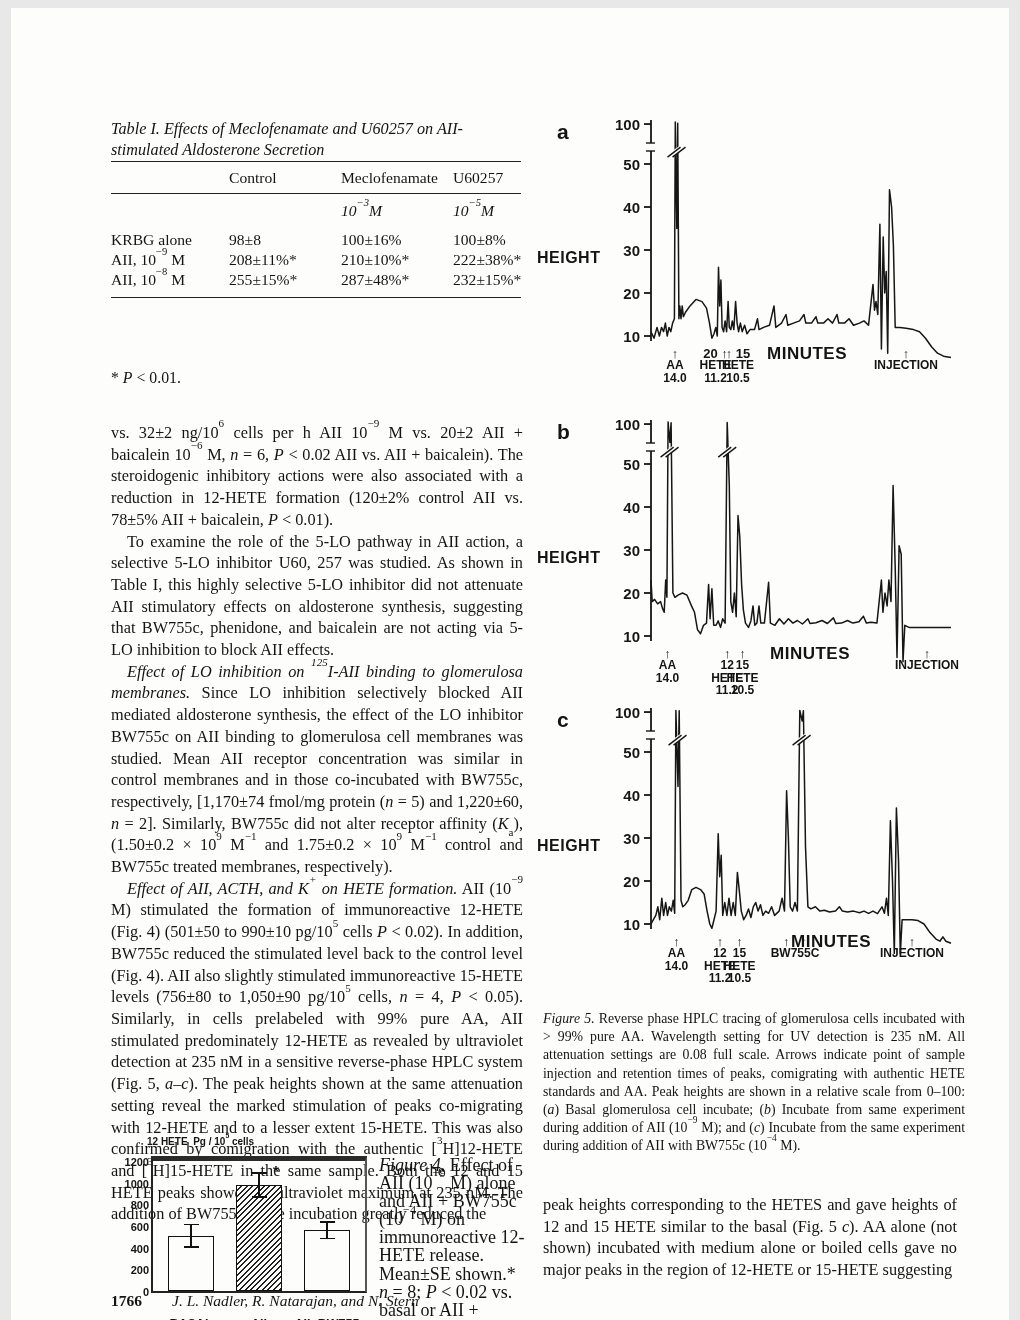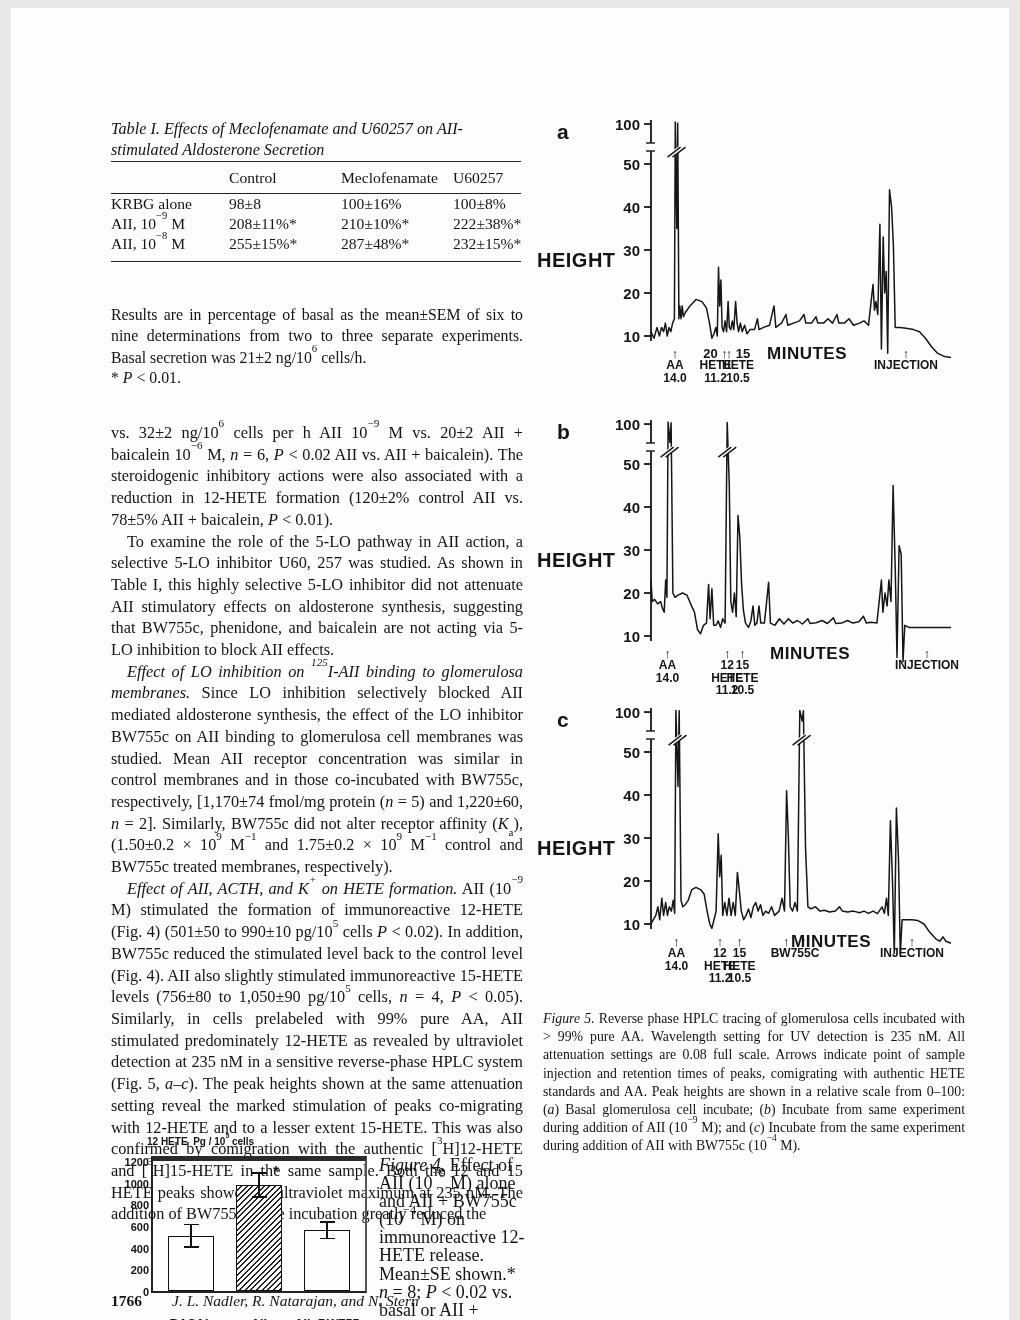"10−3M" div.t-row { html: none -> <div> <div></div> <div></div> <div>10<sup>−3</sup>M</div> <div>10<sup>−5</sup>M</div> </div> }
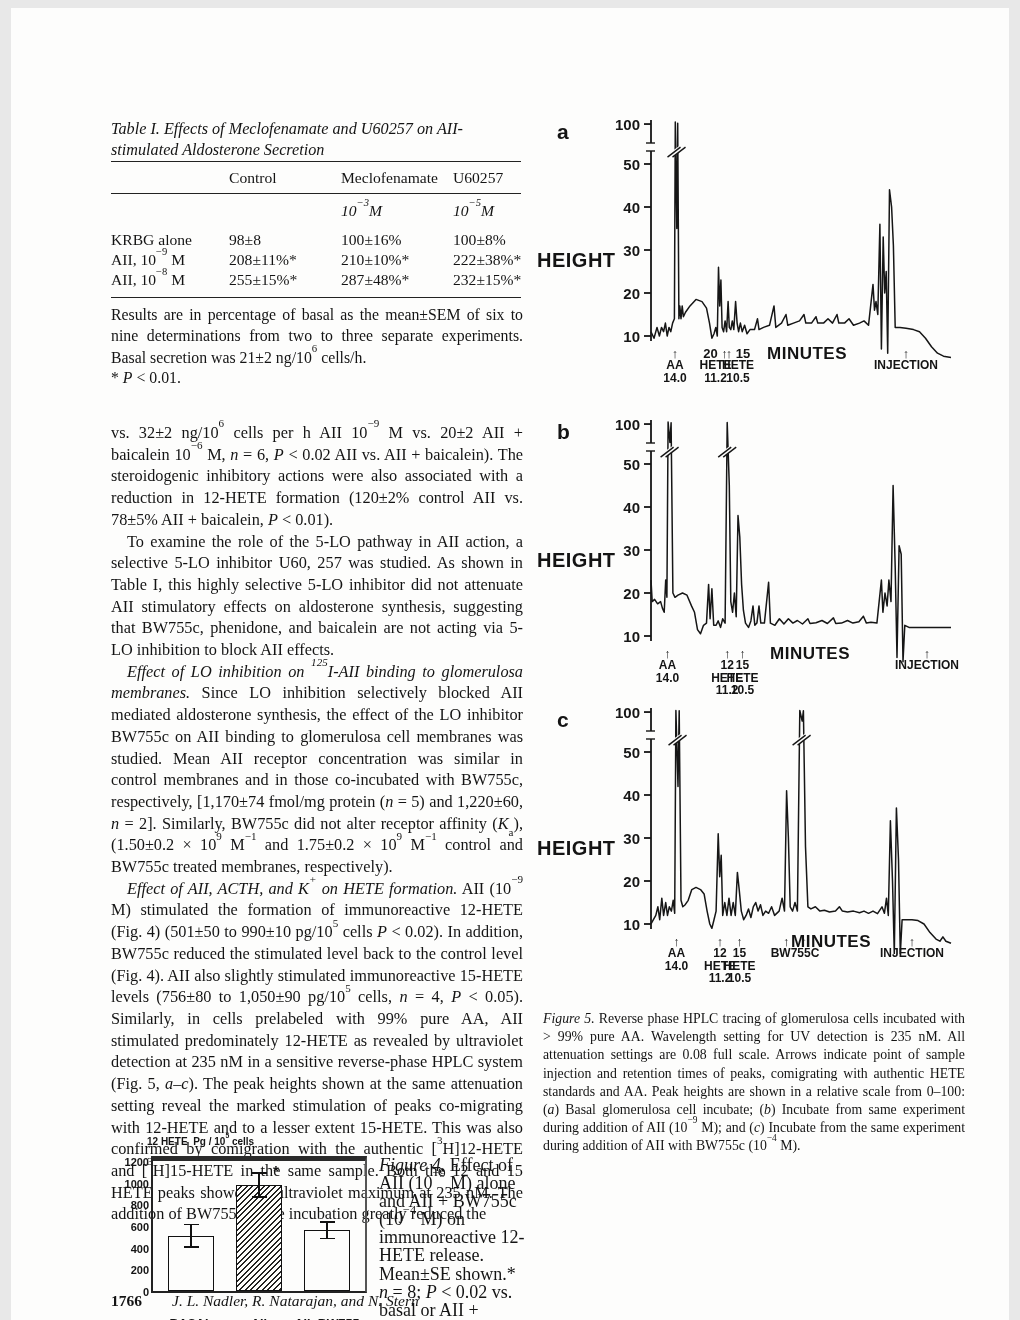"HEIGHT" .pheight { font-size: 20px -> 16px }
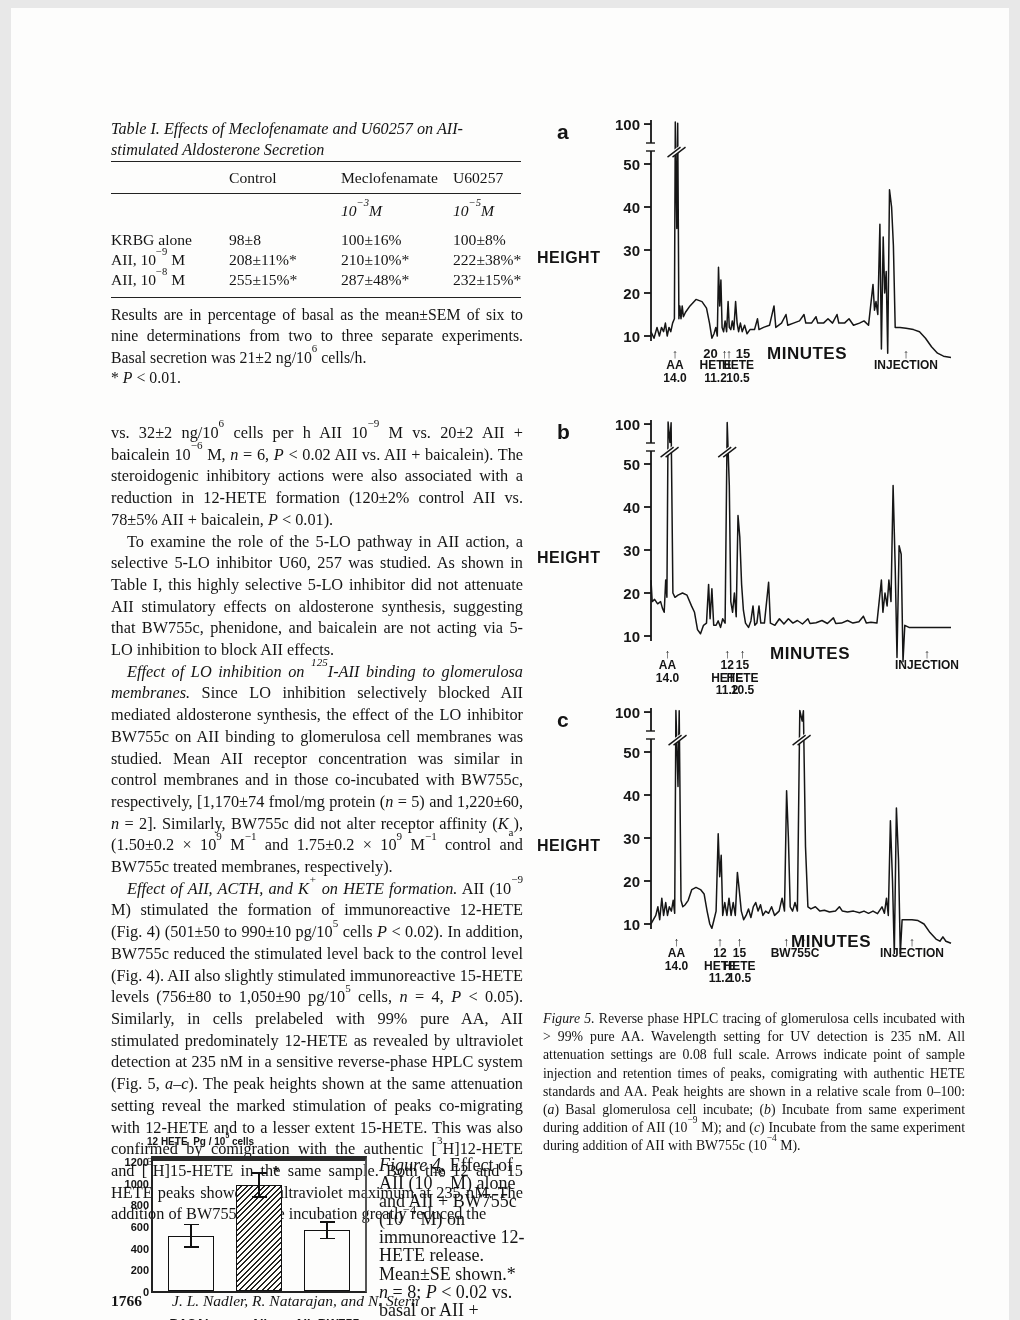"Results are in percentage of" div.abs { html: <div>Results are in percentage of basal as the mean±SEM of six to nine determinations from two to three separate experiments. Basal secretion was 21±2 ng/10<sup>6</sup> cells/h.</div> -> none }
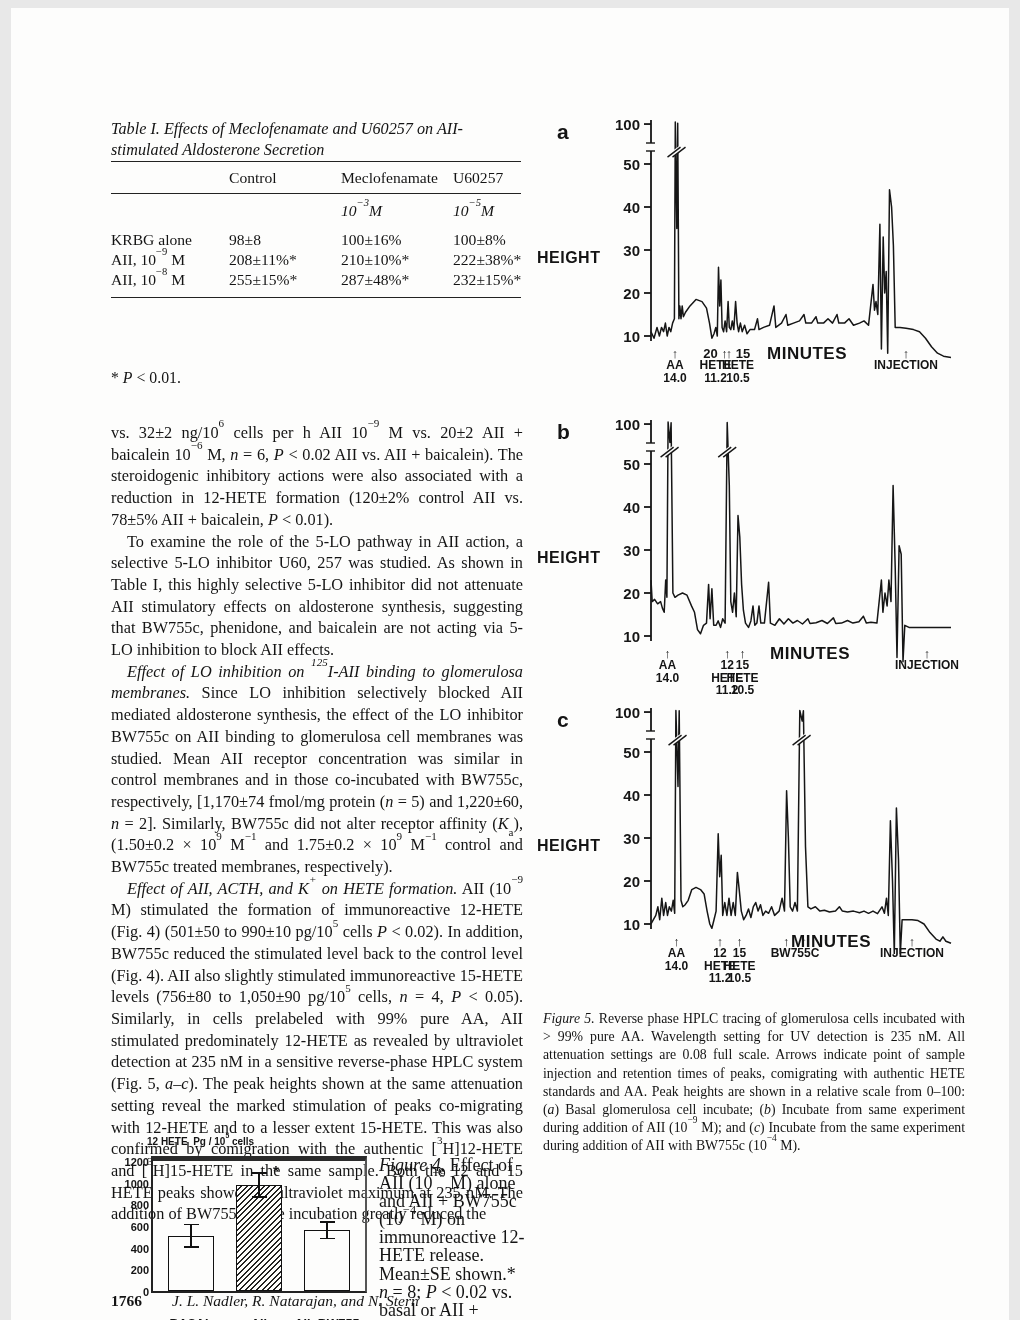"peak heights corresponding to the" div.abs { html: none -> <div>peak heights corresponding to the HETES and gave heights of 12 and 15 HETE similar to the basal (Fig. 5 <i>c</i>). AA alone (not shown) incubated with medium alone or boiled cells gave no major peaks in the region of 12-HETE or 15-HETE suggesting</div> }
